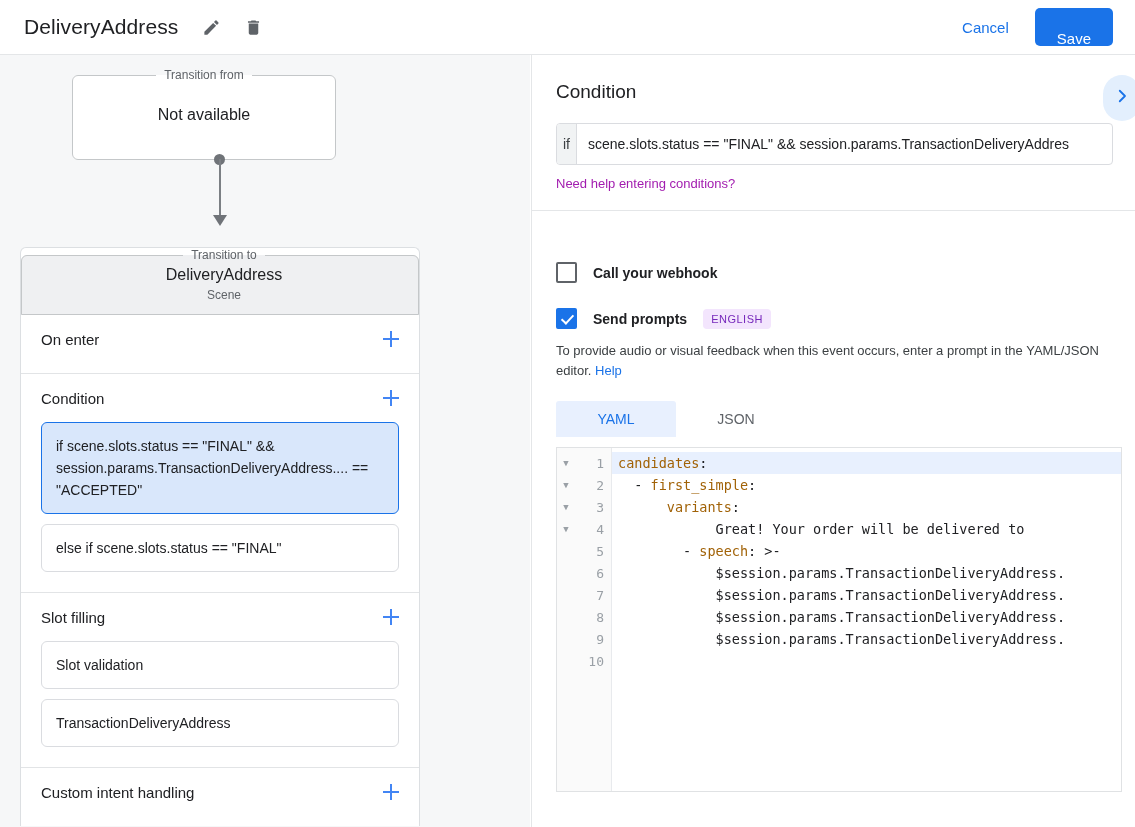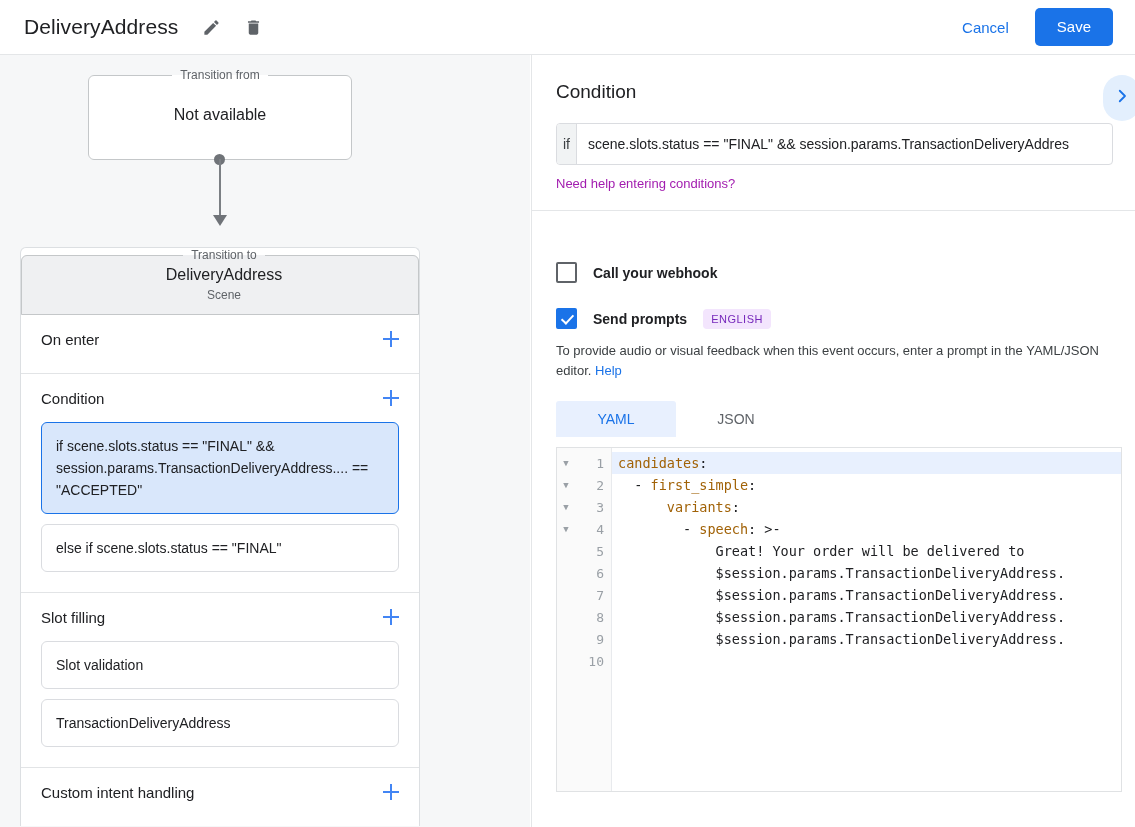"Save" .save-btn { padding: 0 22px -> 12px 22px }
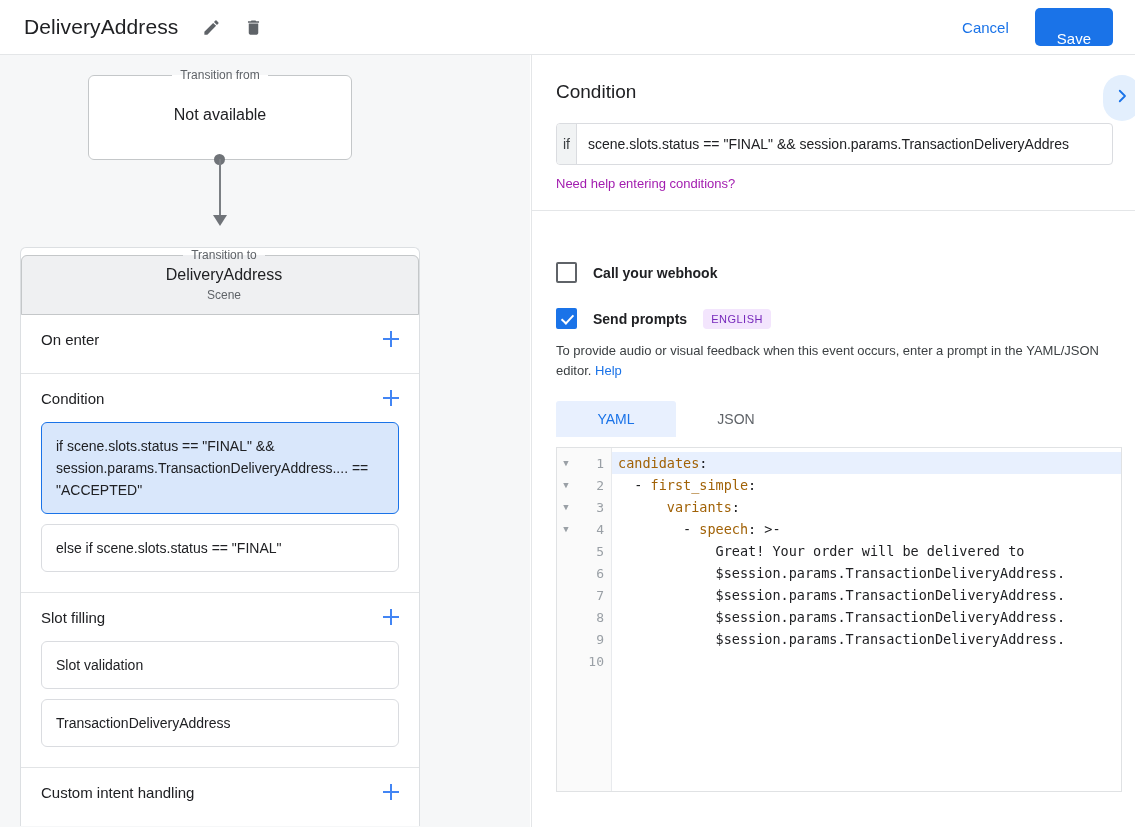"Transition from" .node-from { left: 88px -> 72px }
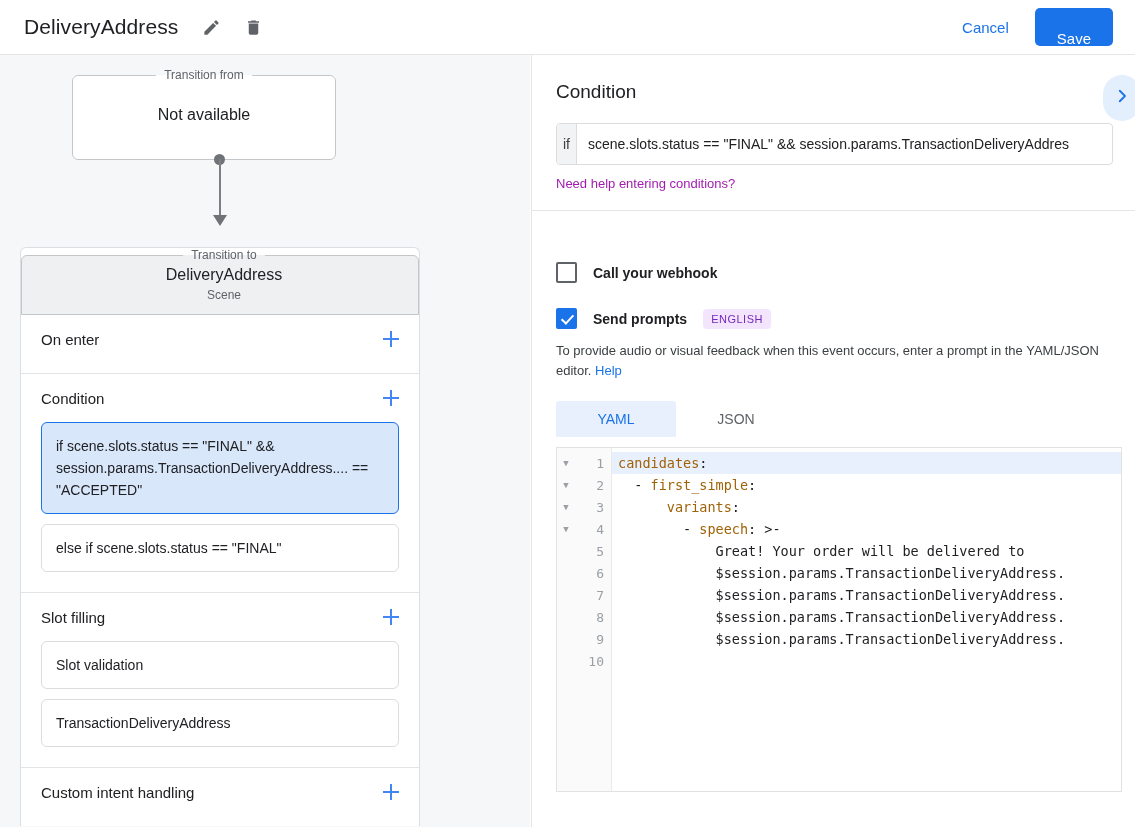"- speech: >-" div.cline { order: before "Great! Your order will be" -> after "Great! Your order will be" }
